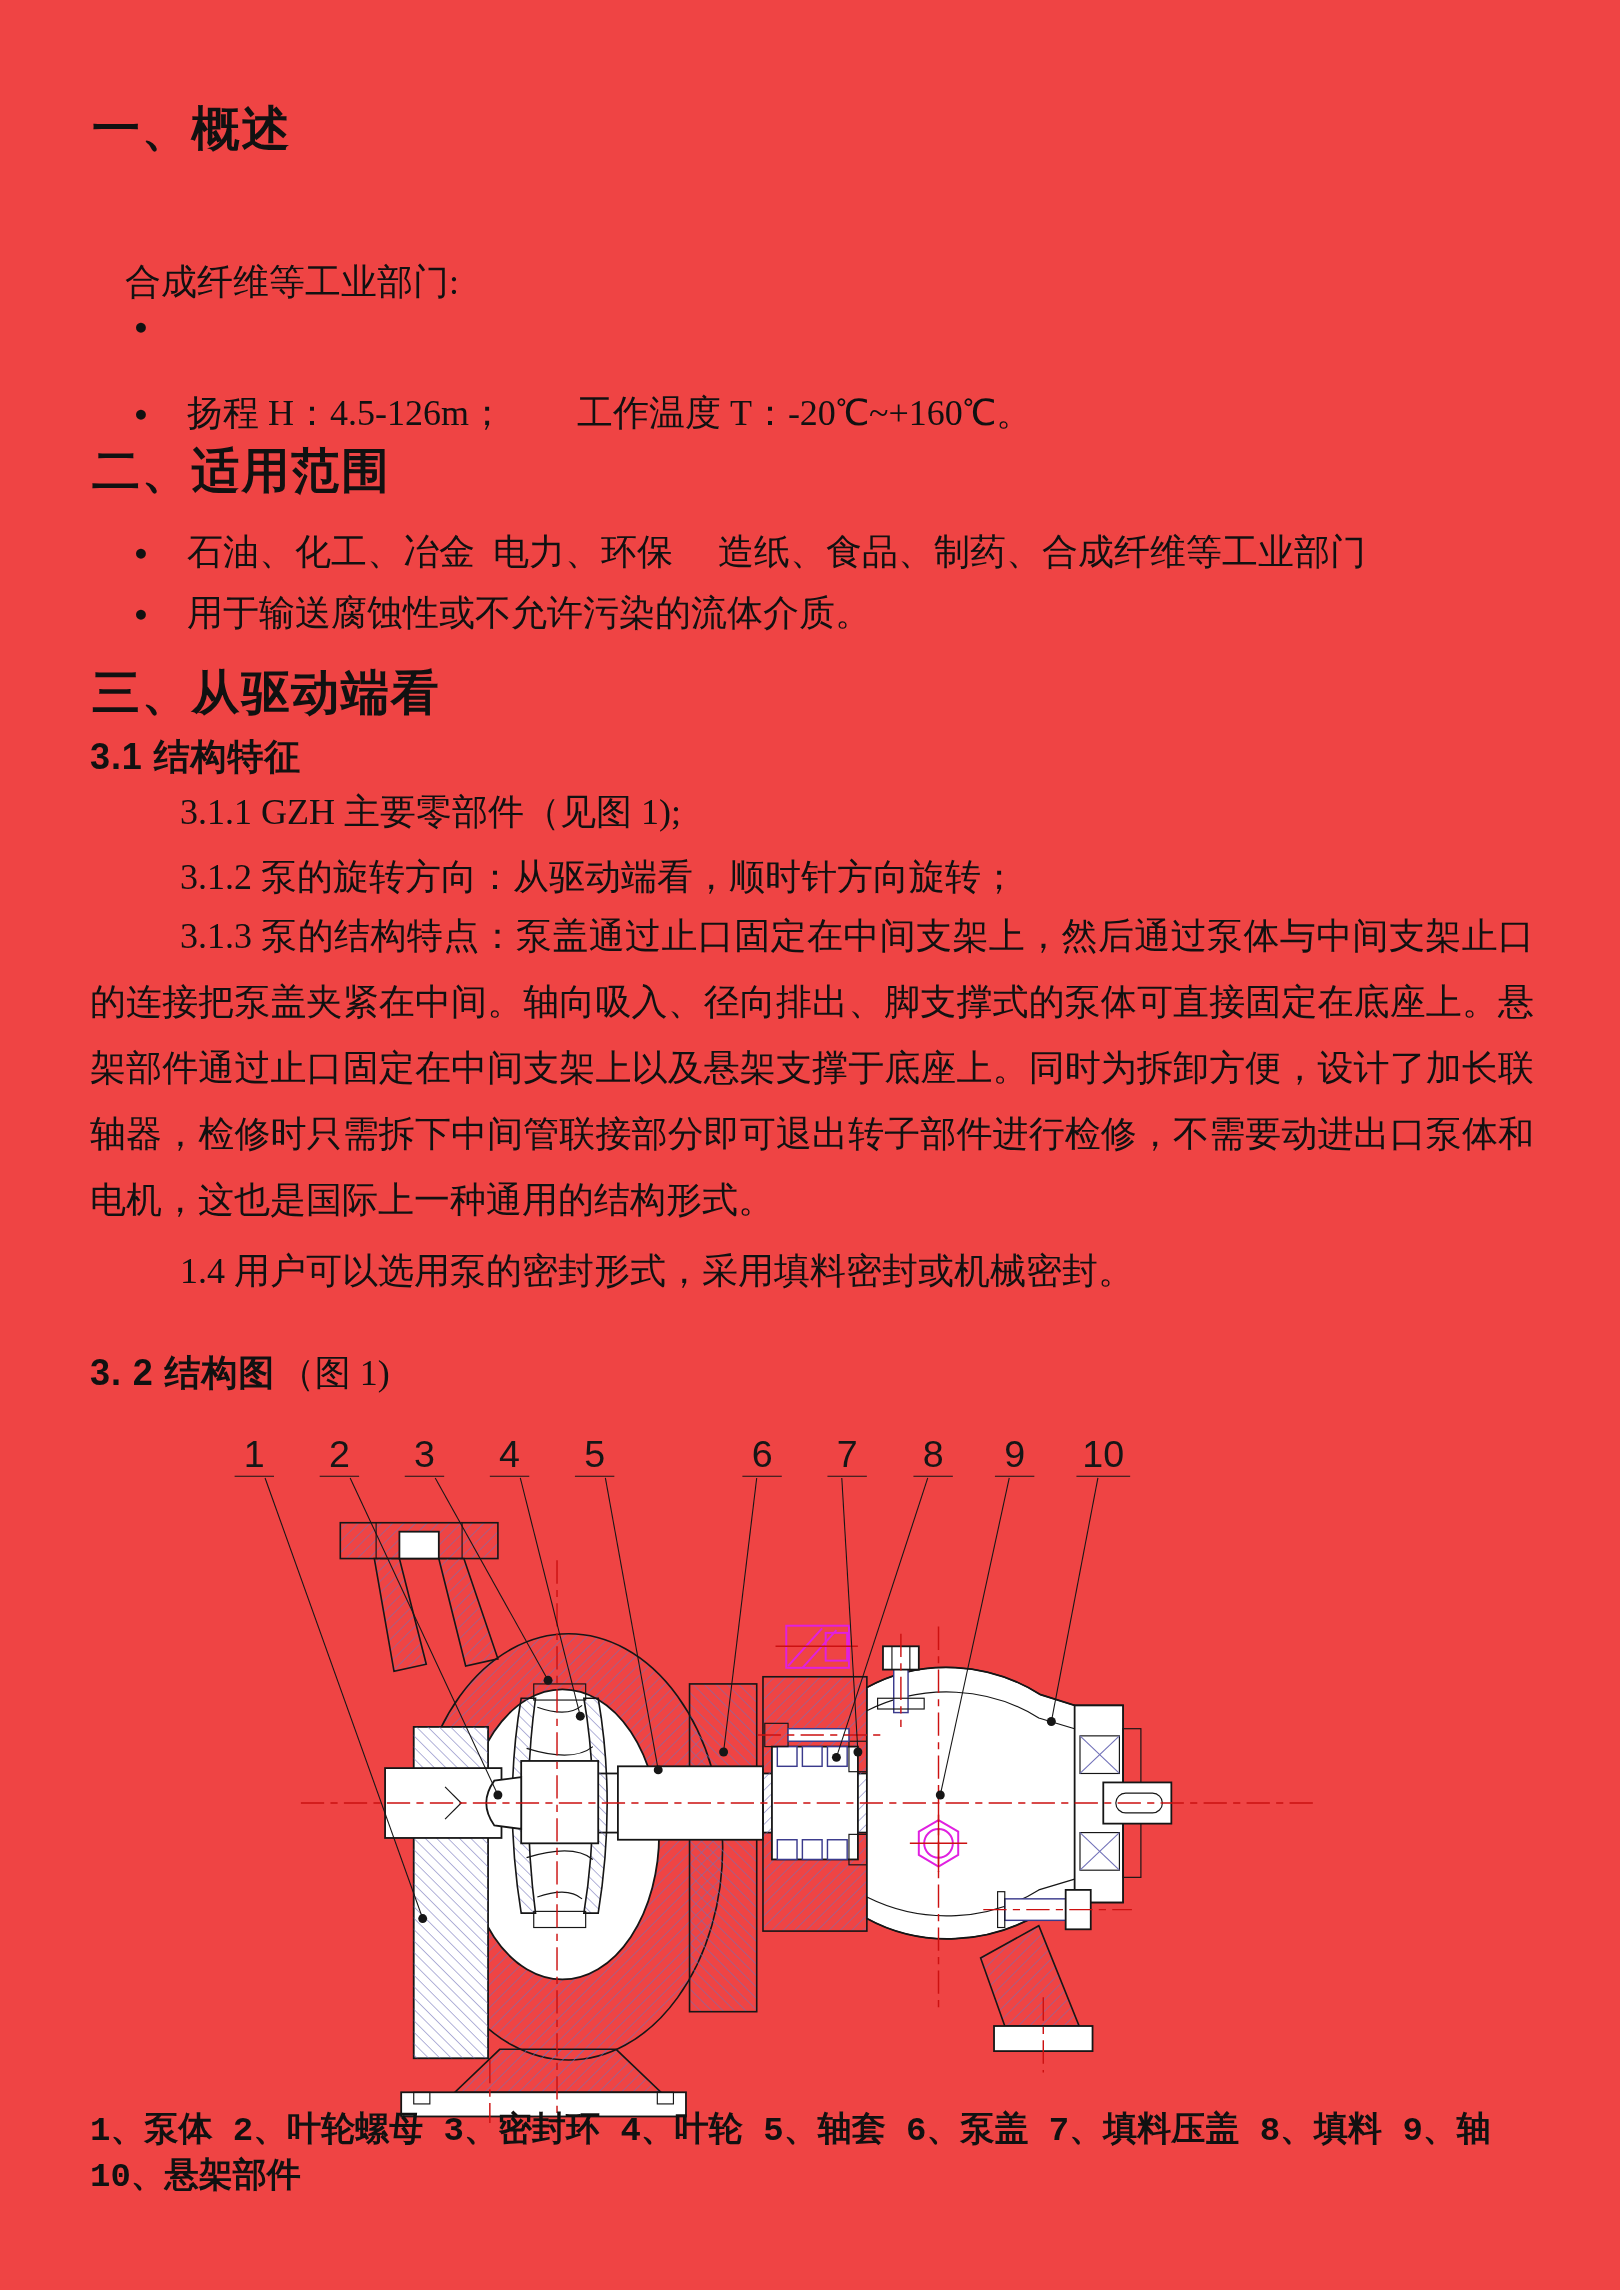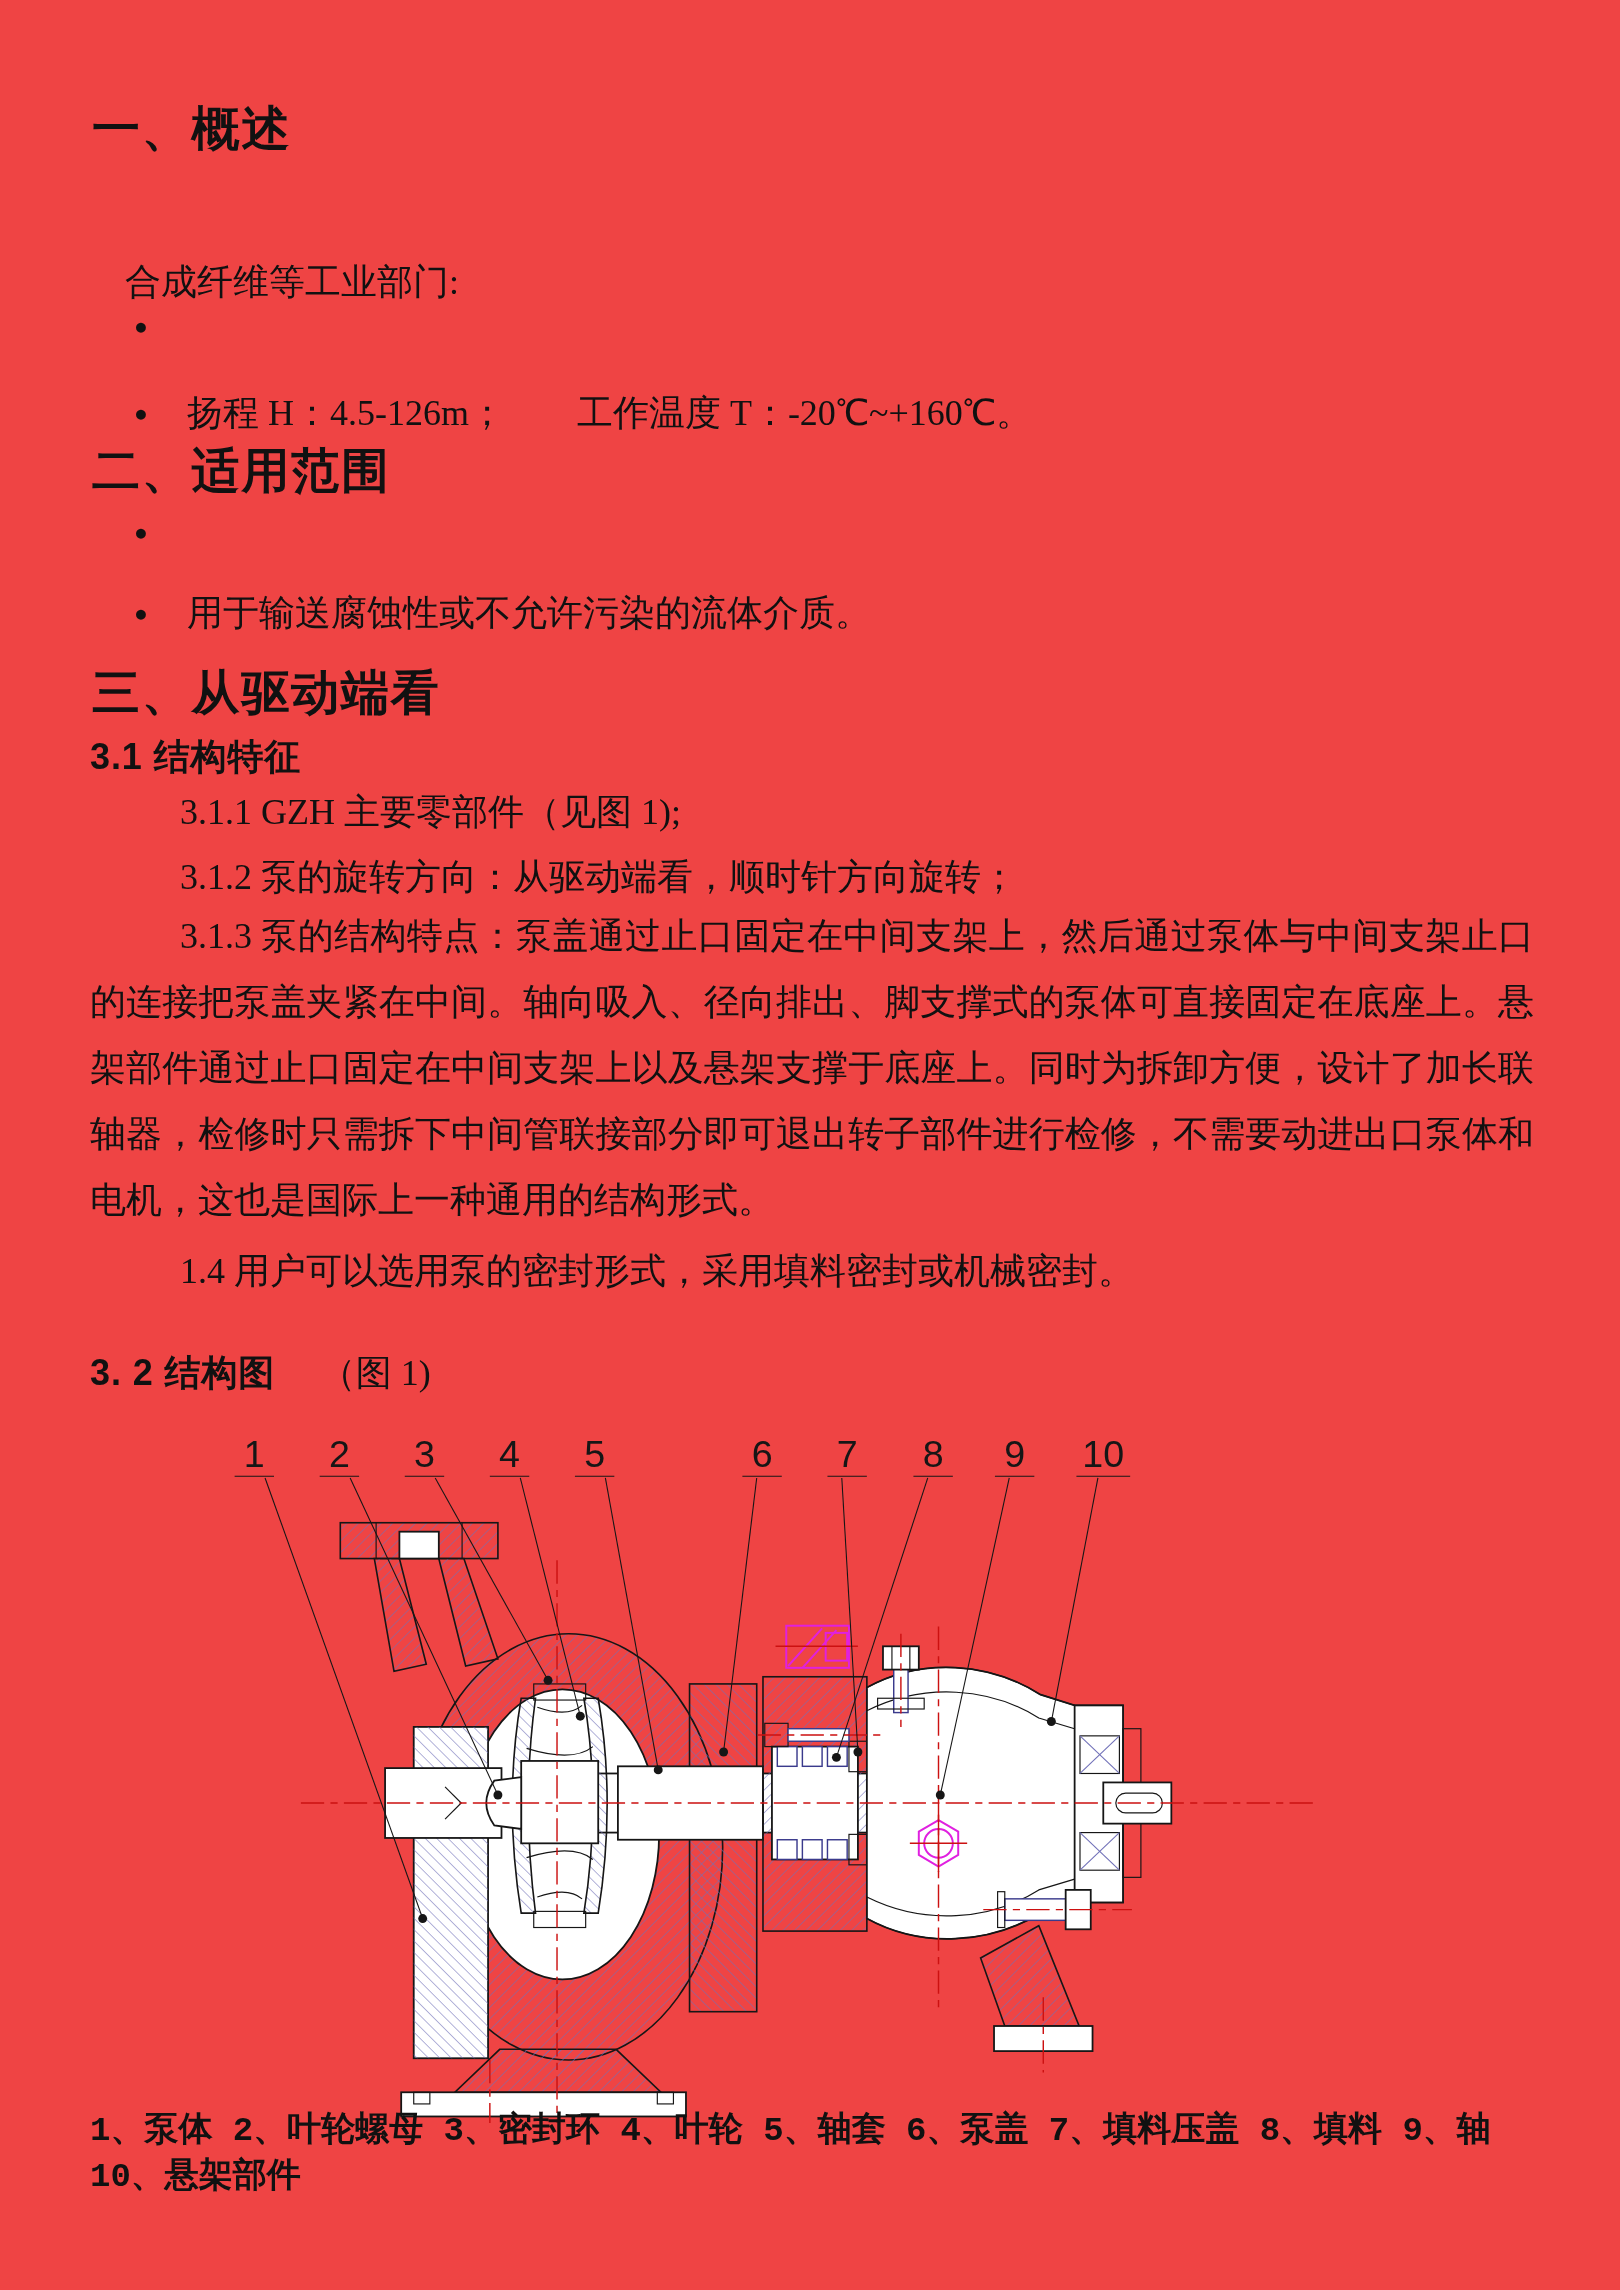"石油、化工、冶金 电力、环保 造纸、食品、制药、合成纤维等工业部门" span.body-t { html: none -> <span>石油、化工、冶金 电力、环保 造纸、食品、制药、合成纤维等工业部门</span> }
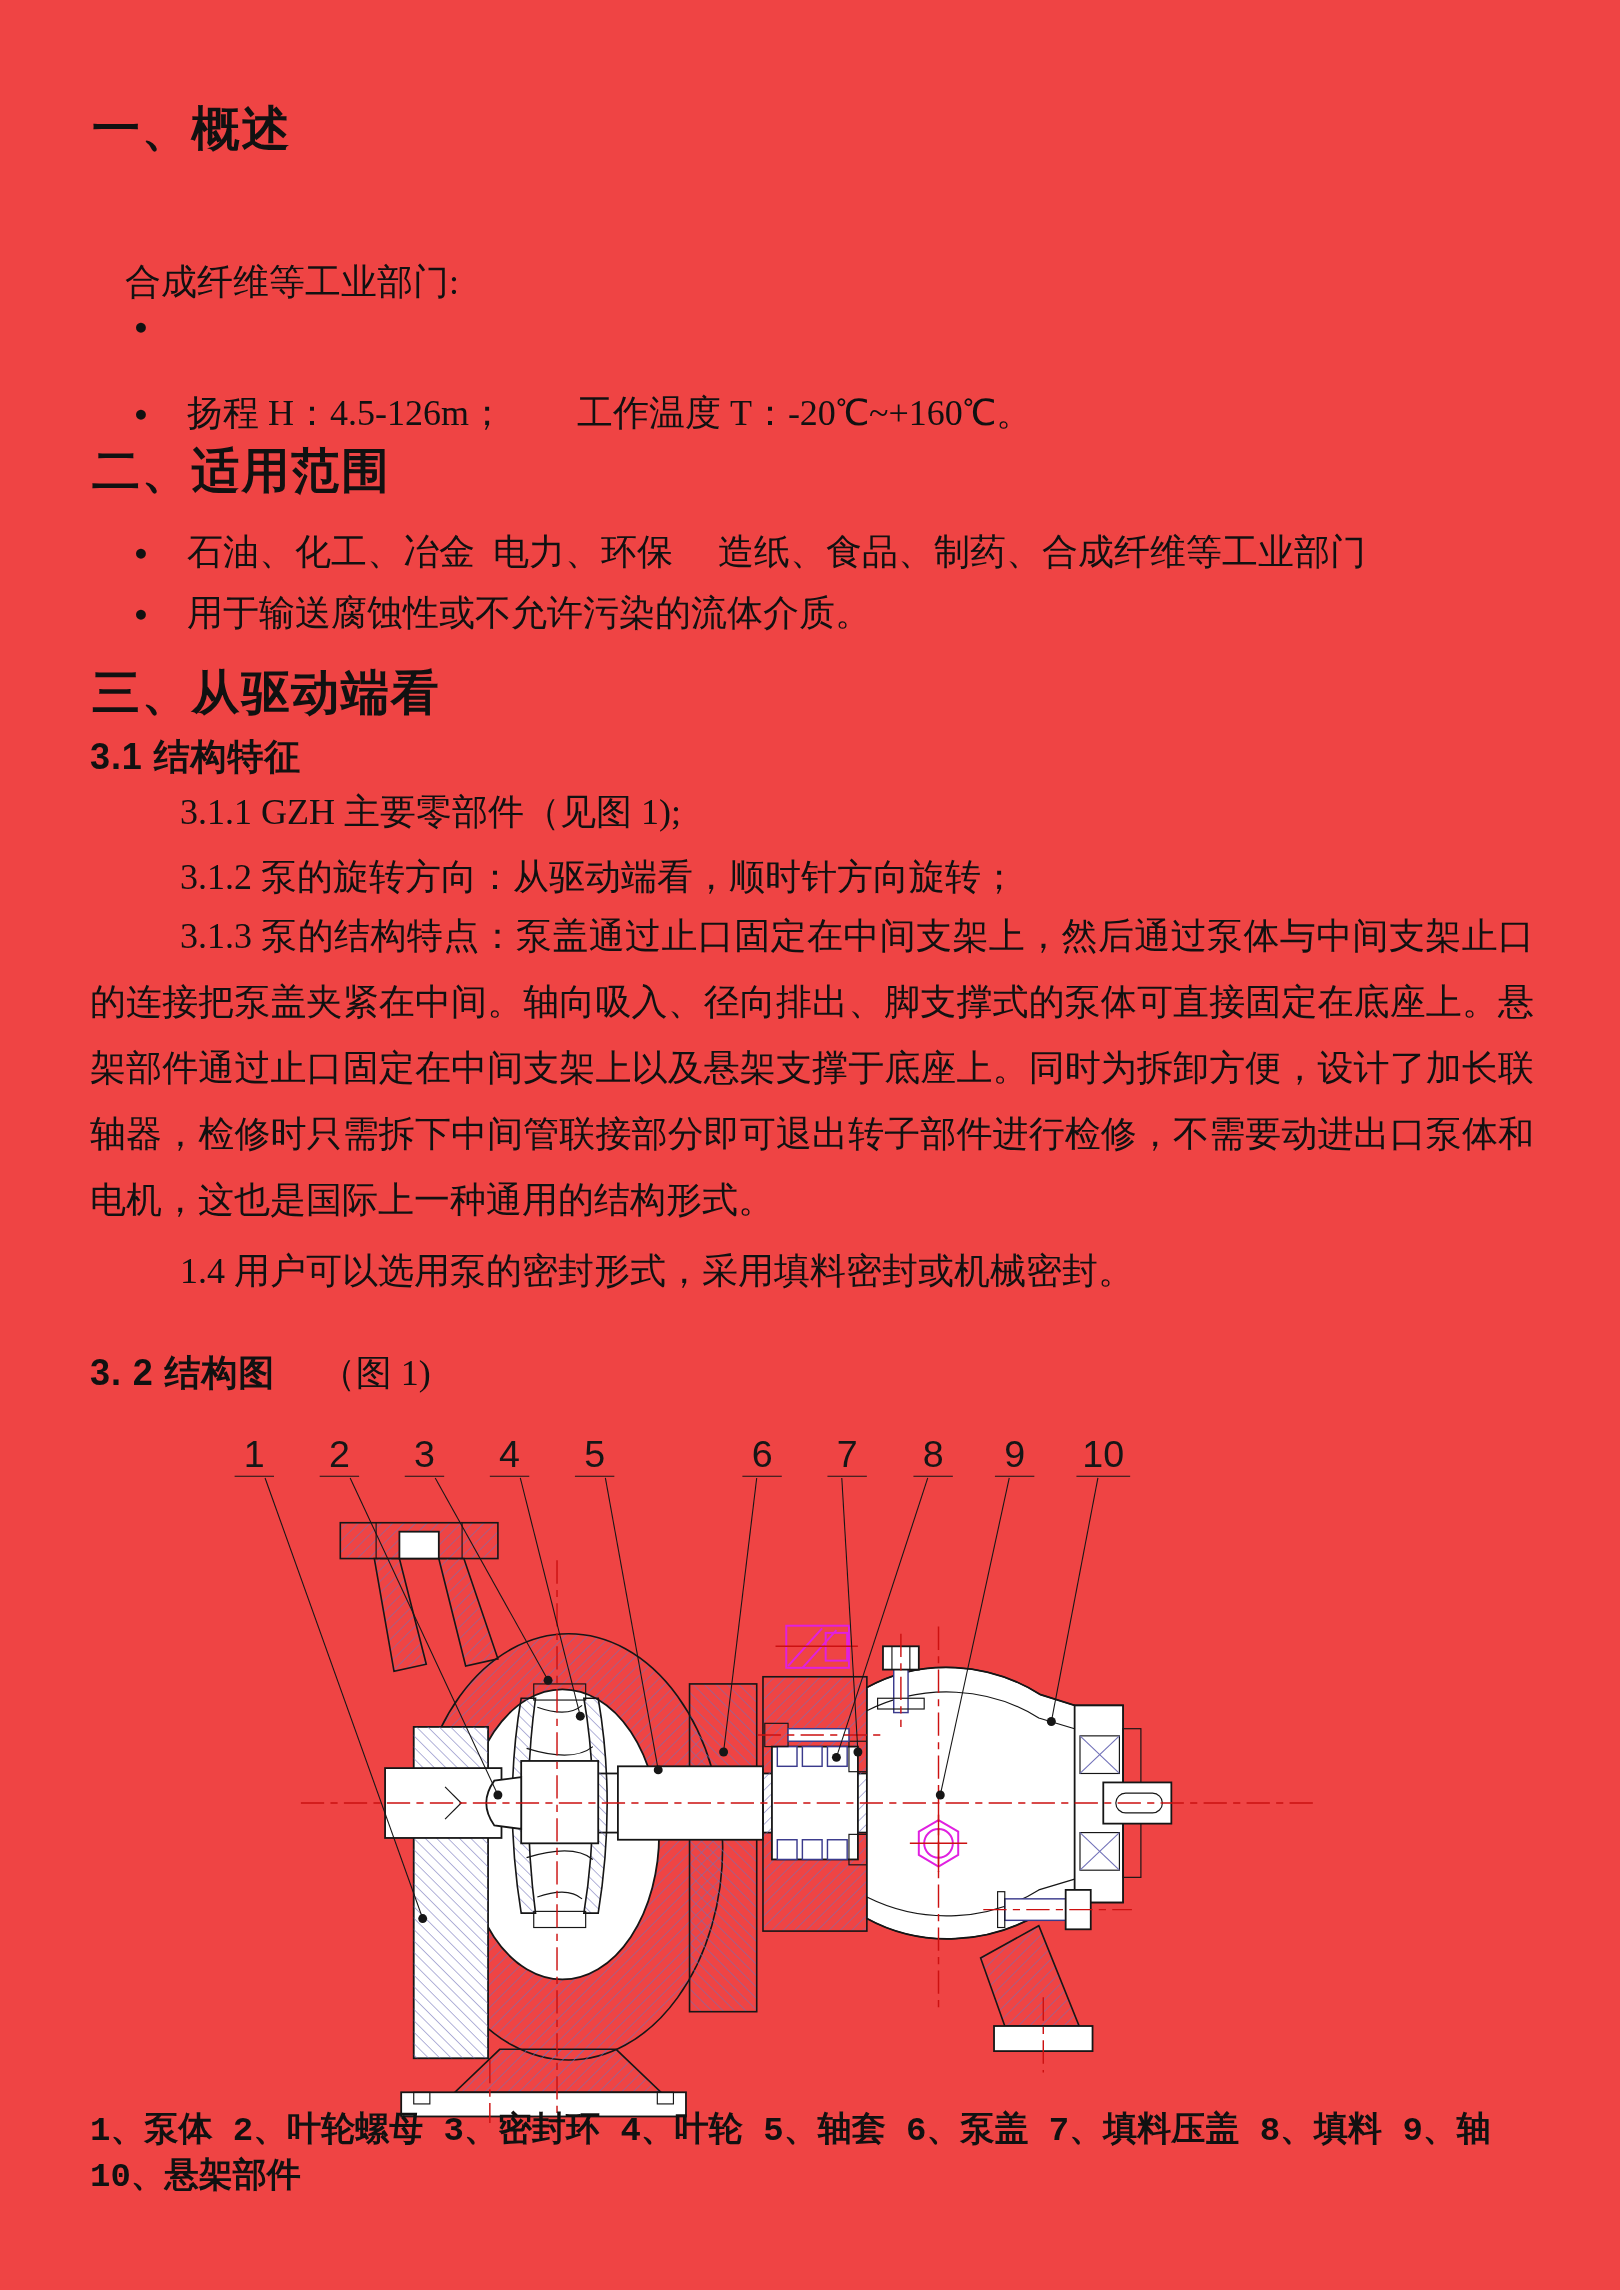"（图 1)" span.body-t { margin-left: 41px -> none }
